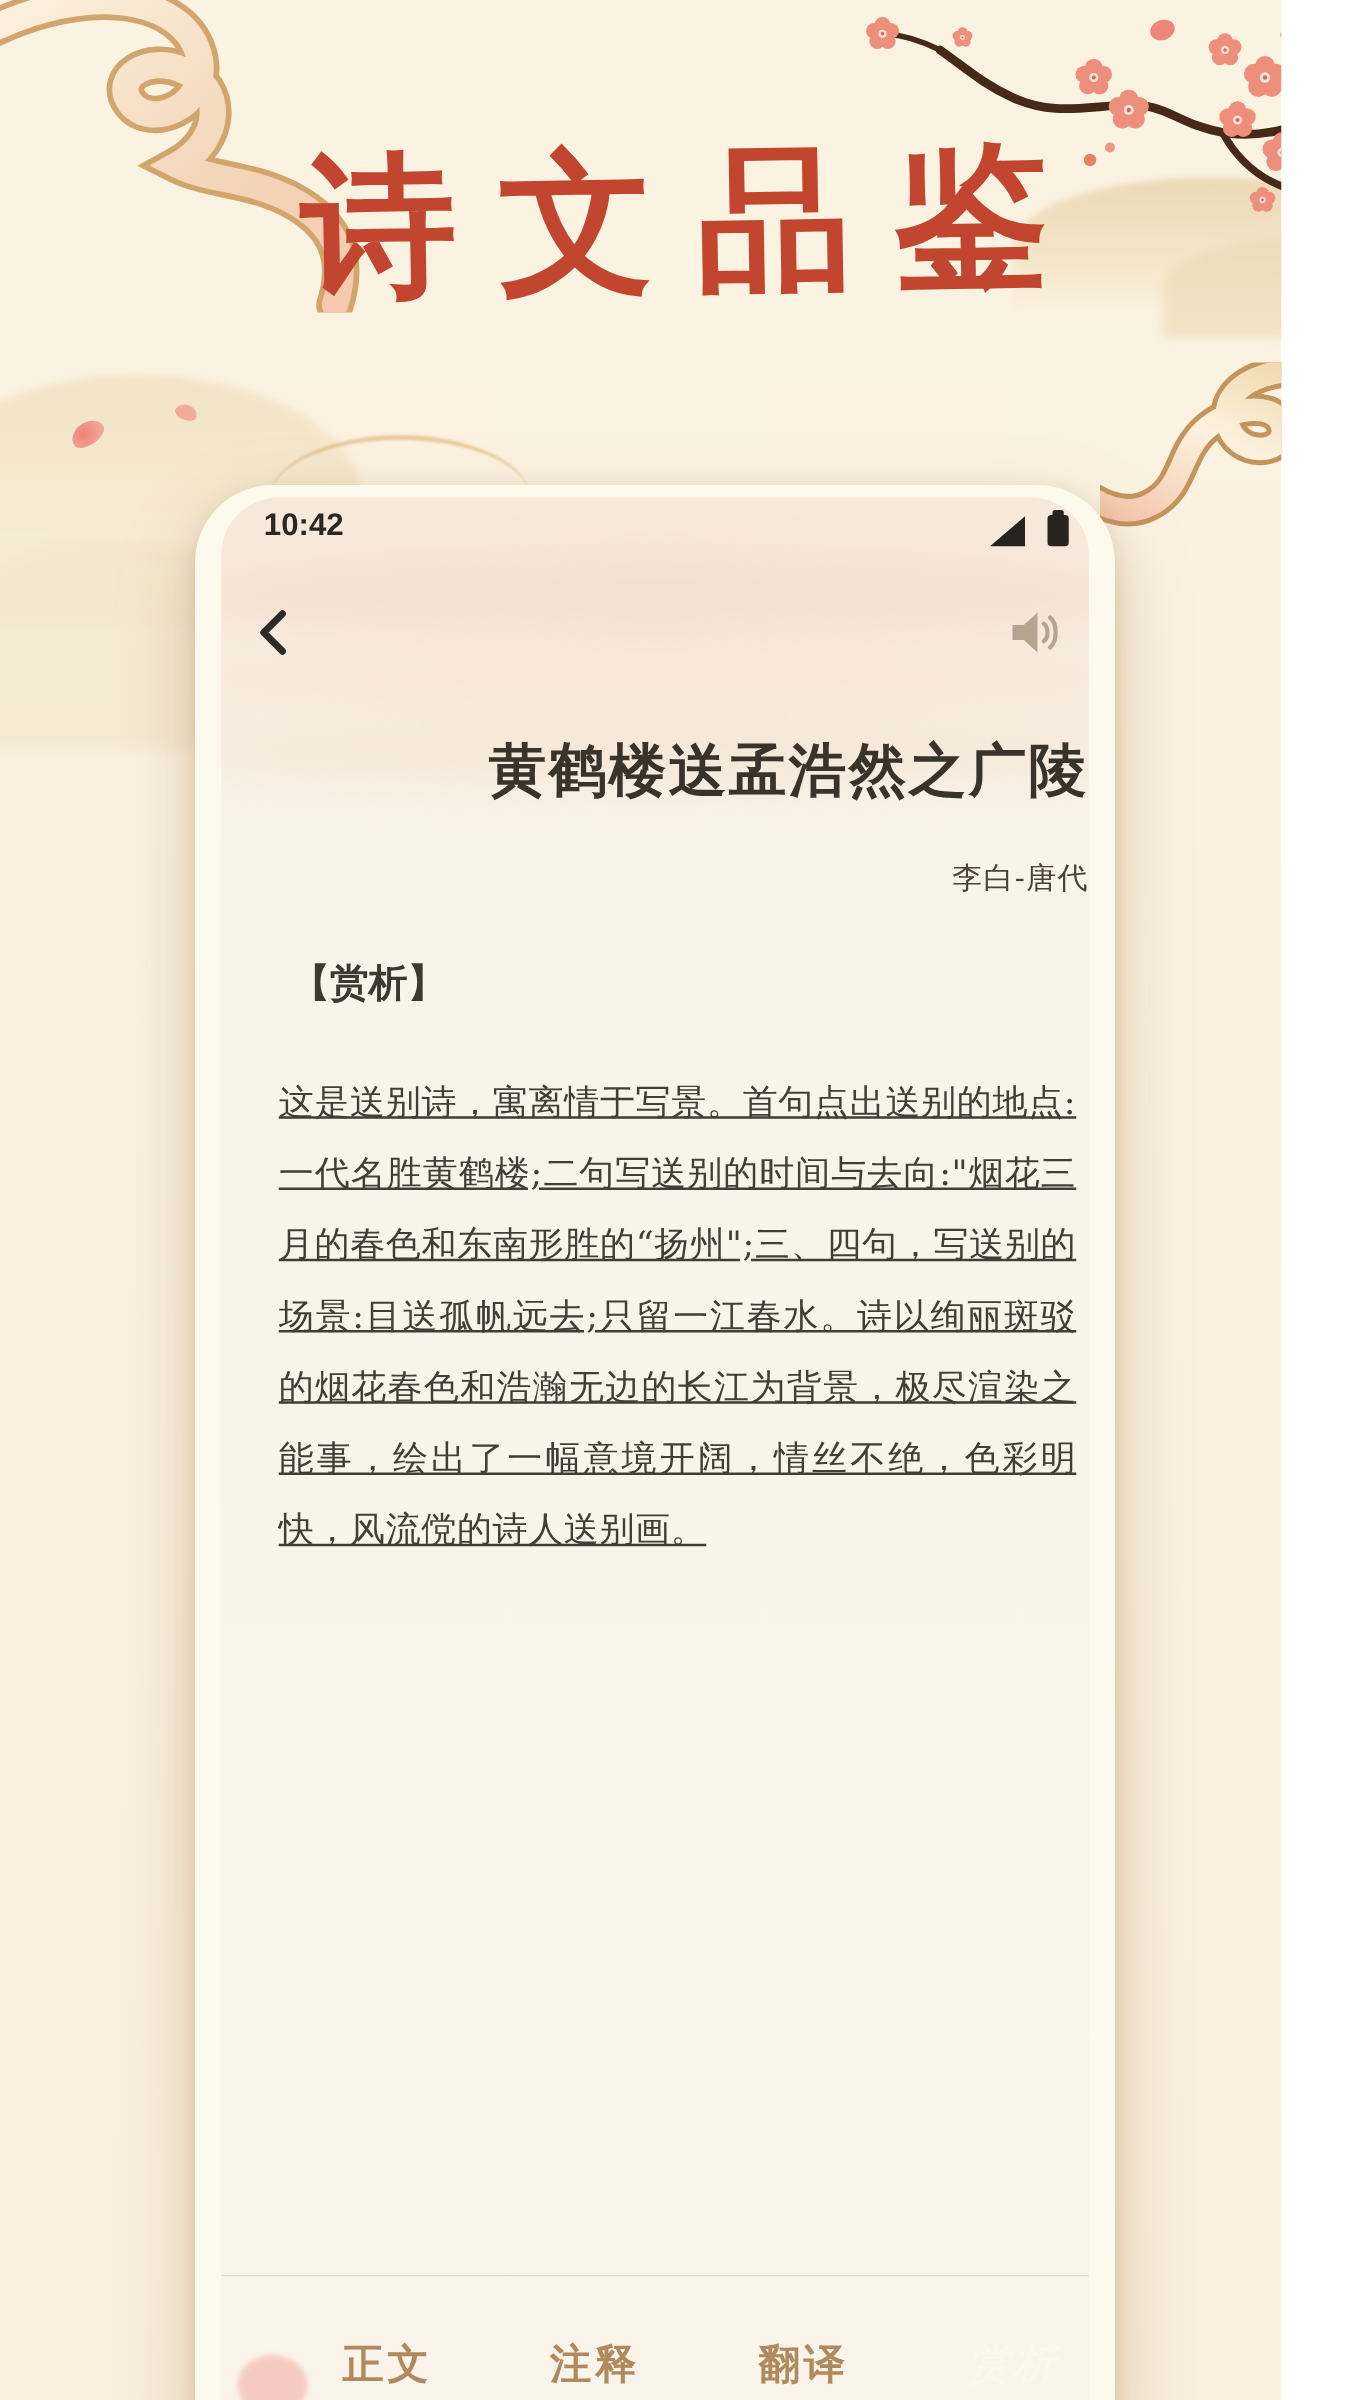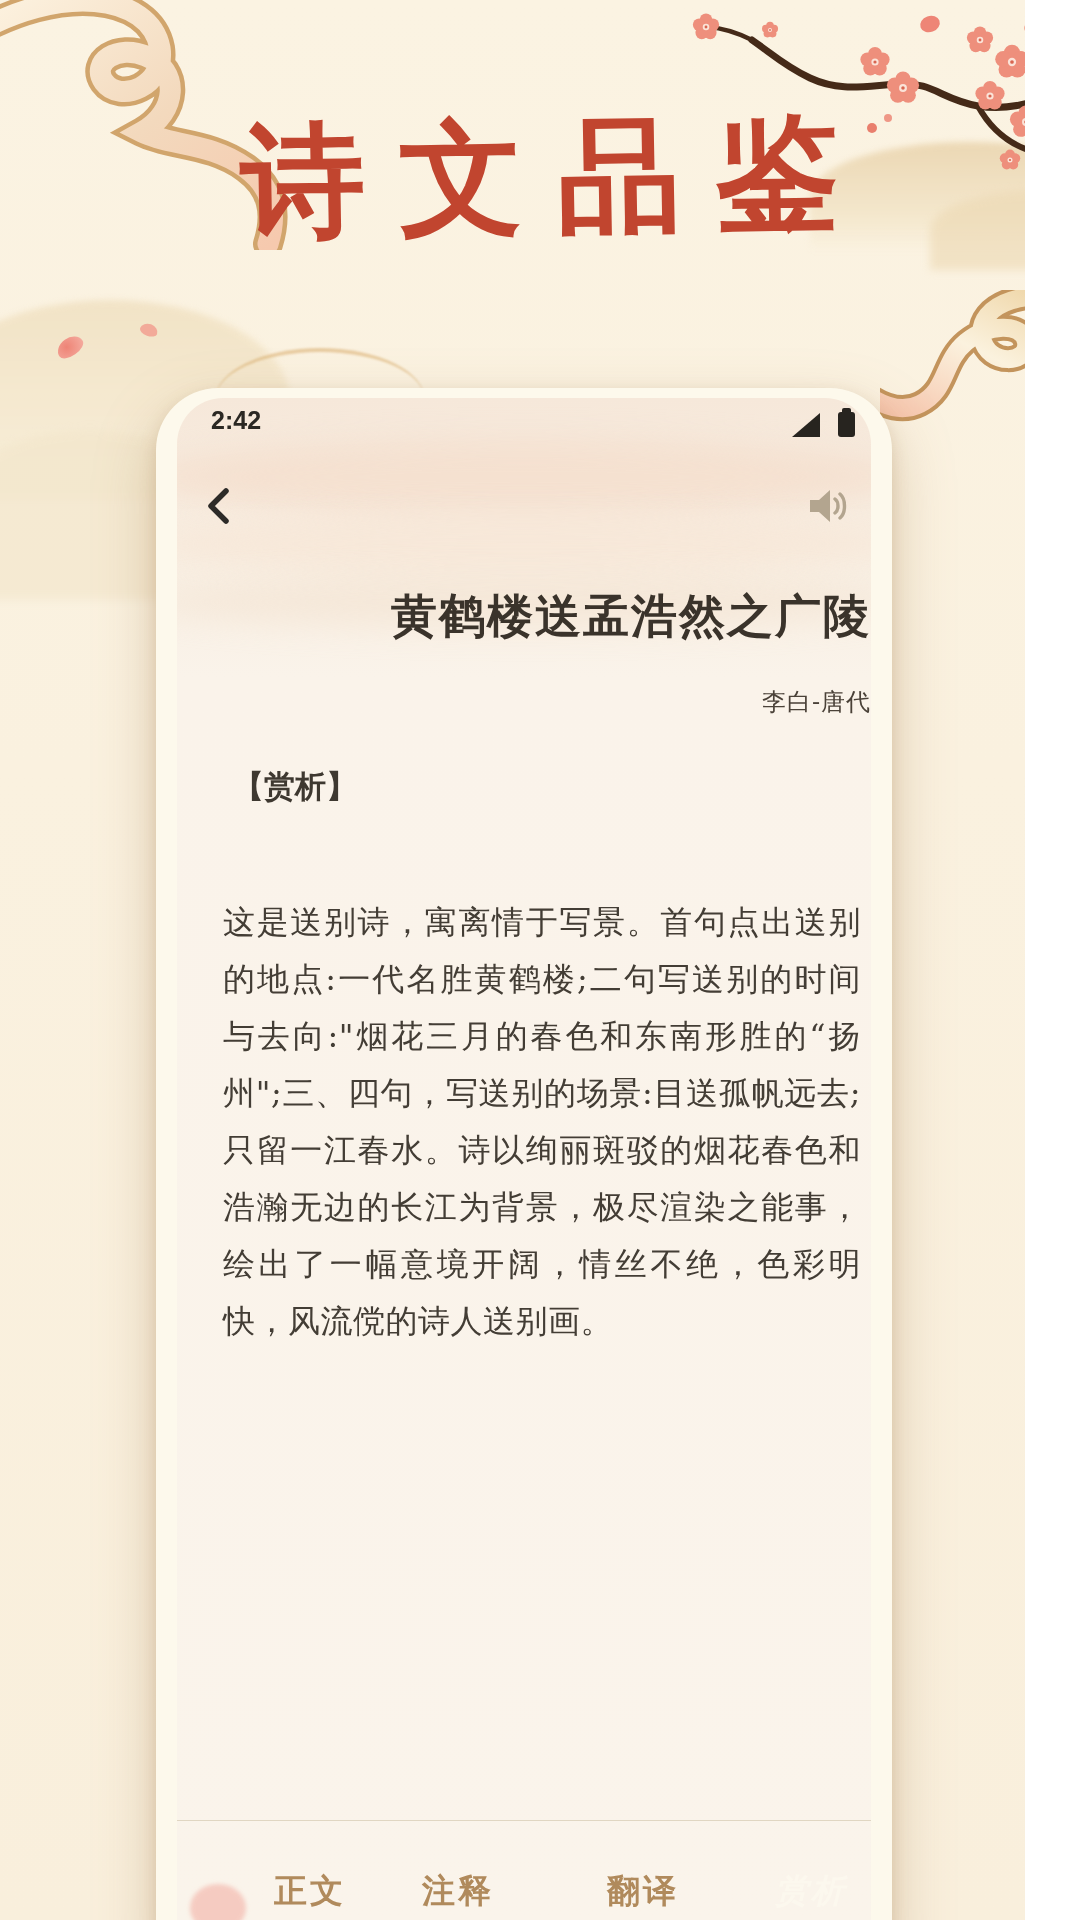"2:42" span.time { text: 2:42 -> 10:42 }
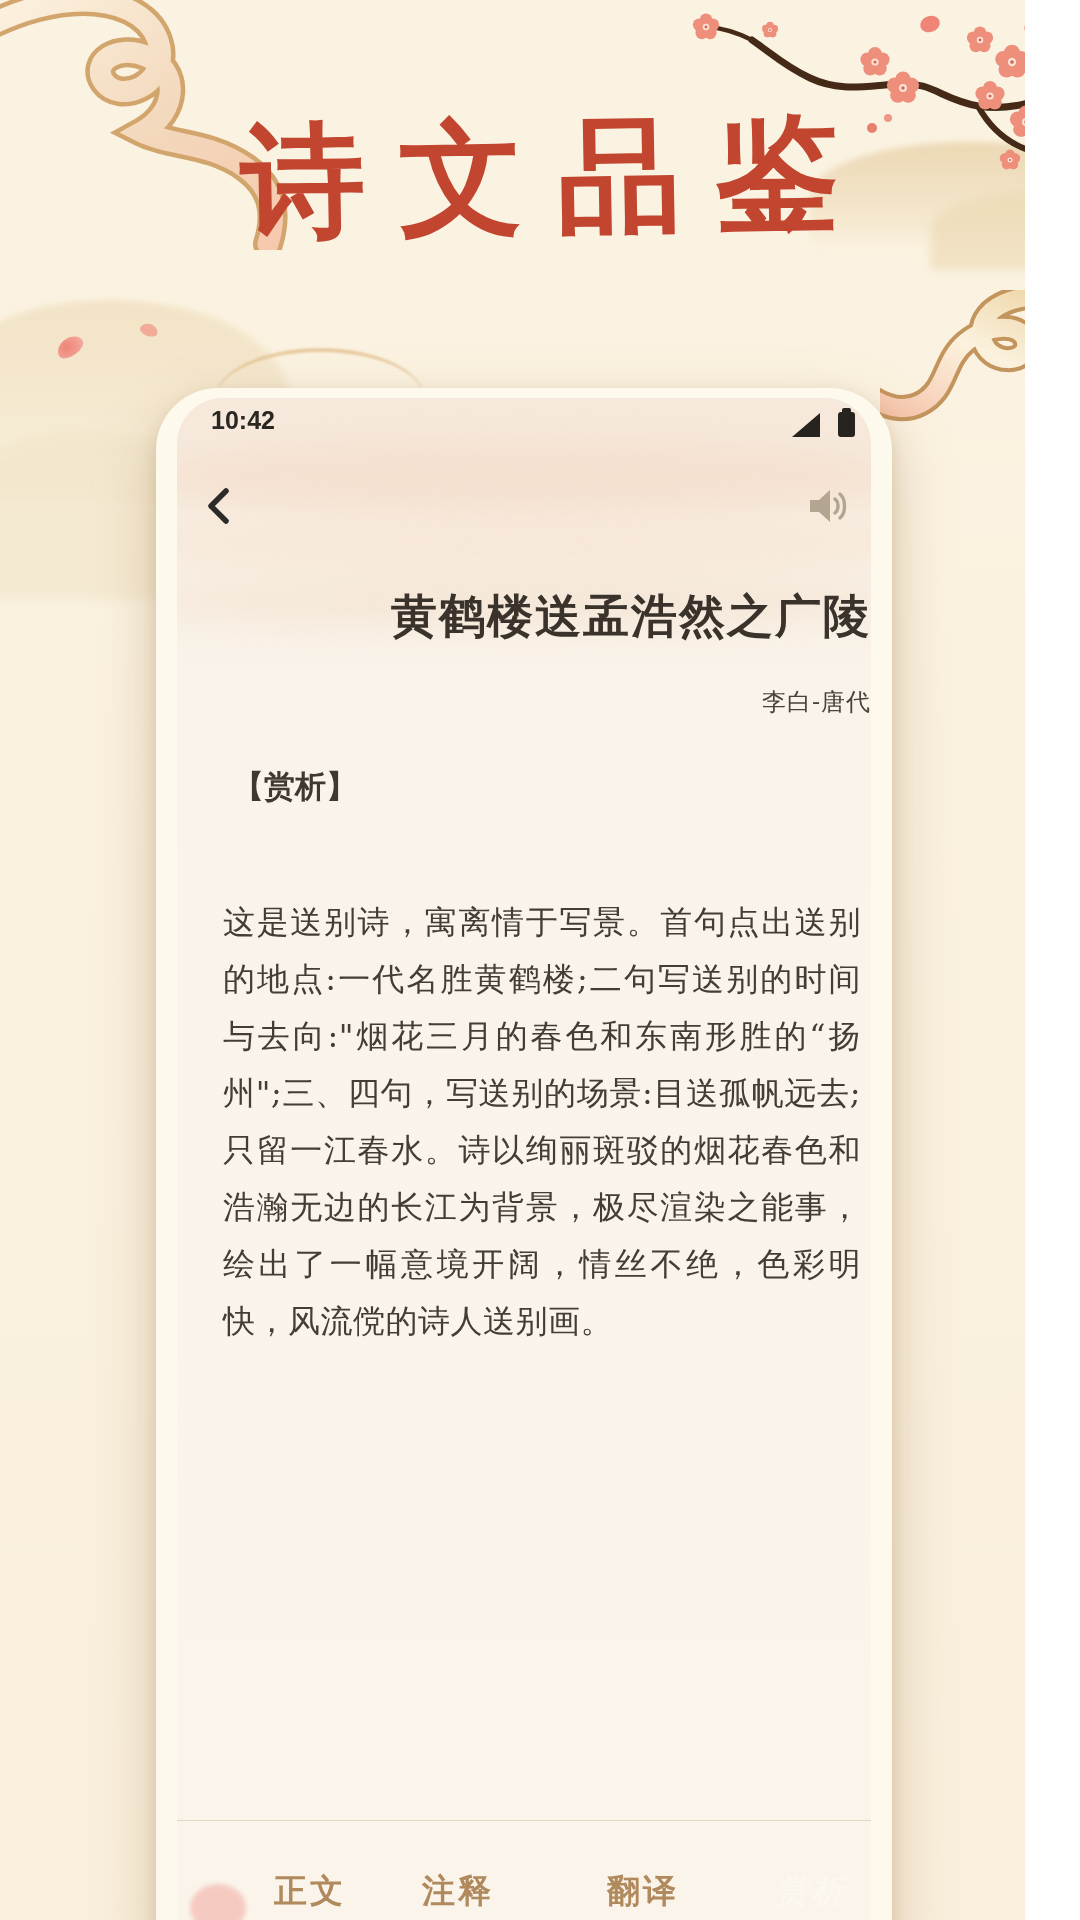"这是送别诗，寓离情于写景。首句点出送别的地点:一代名胜黄鹤楼;二句写送别的时间与" .analysis { font-size: 32px -> 28px; text-decoration: none -> underline; top: 496px -> 455px }
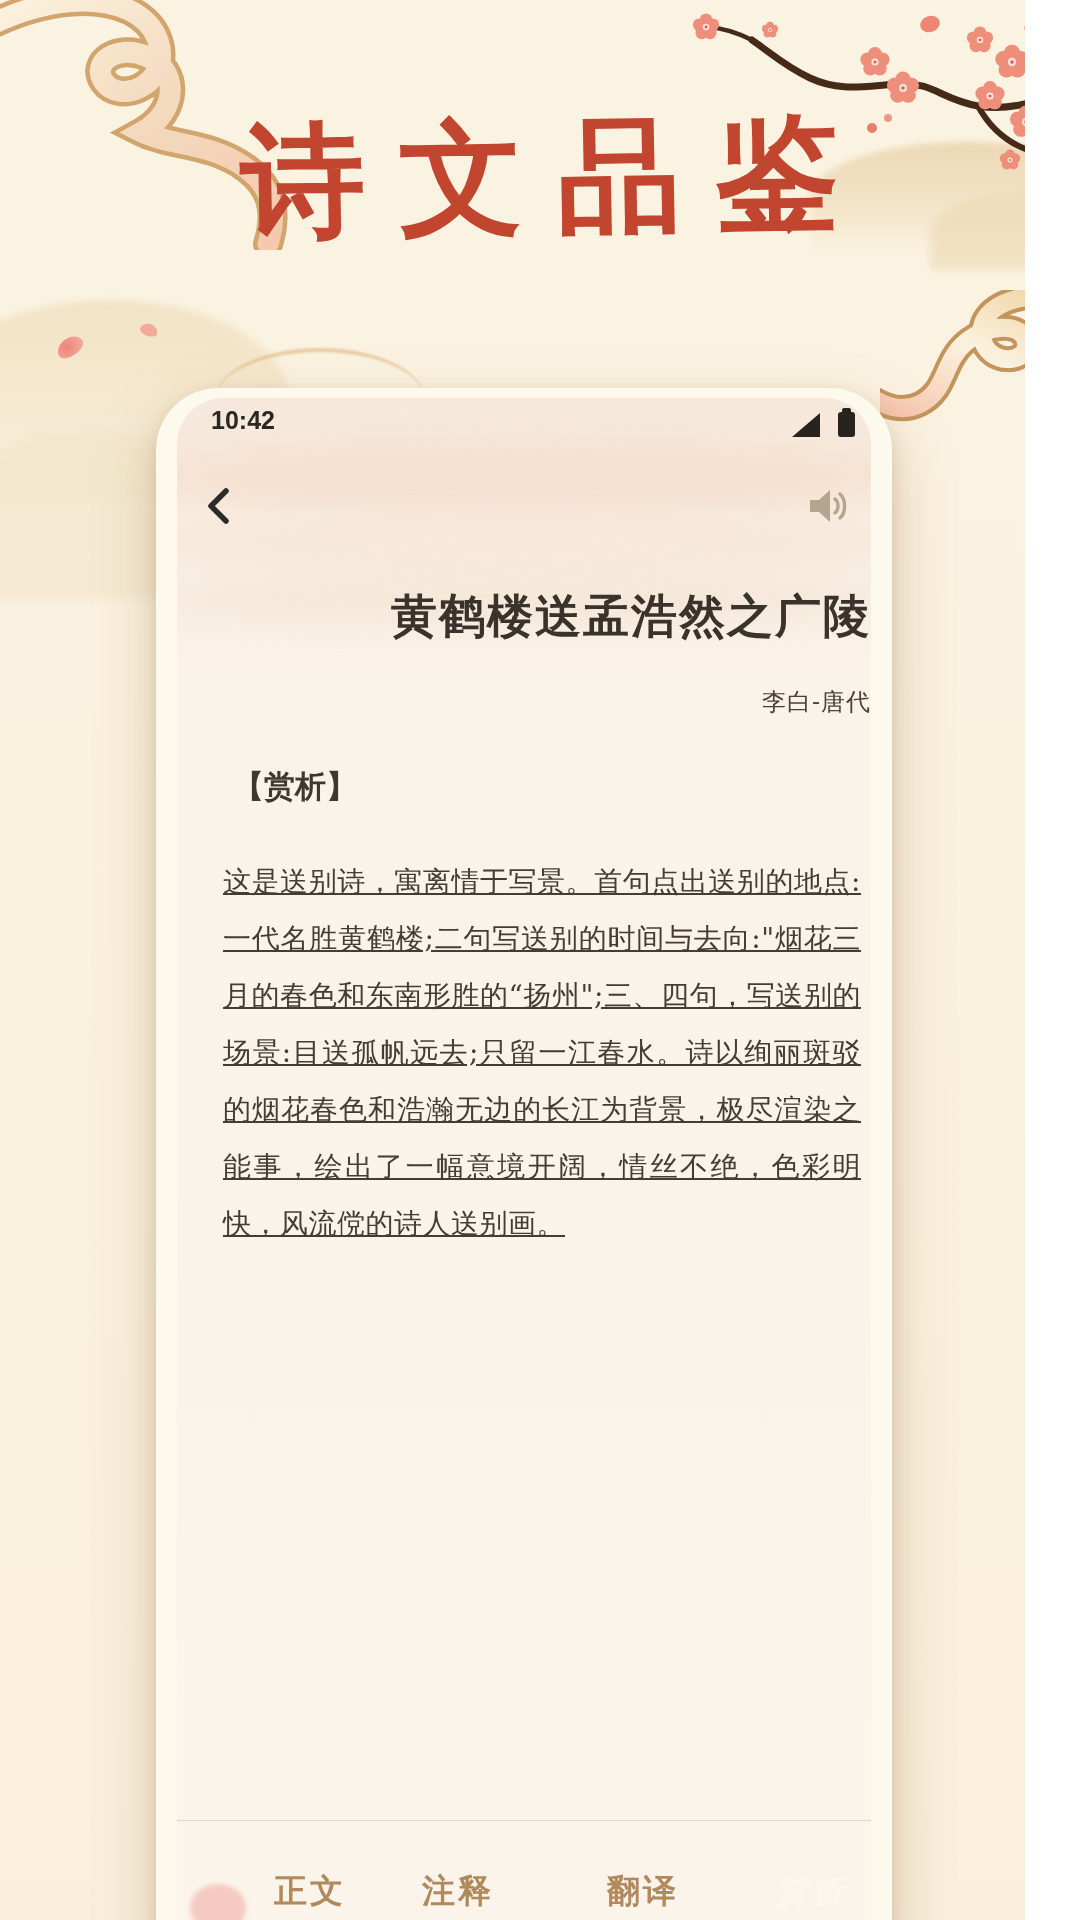"注释" .tab2 { left: 281px -> 299px }
